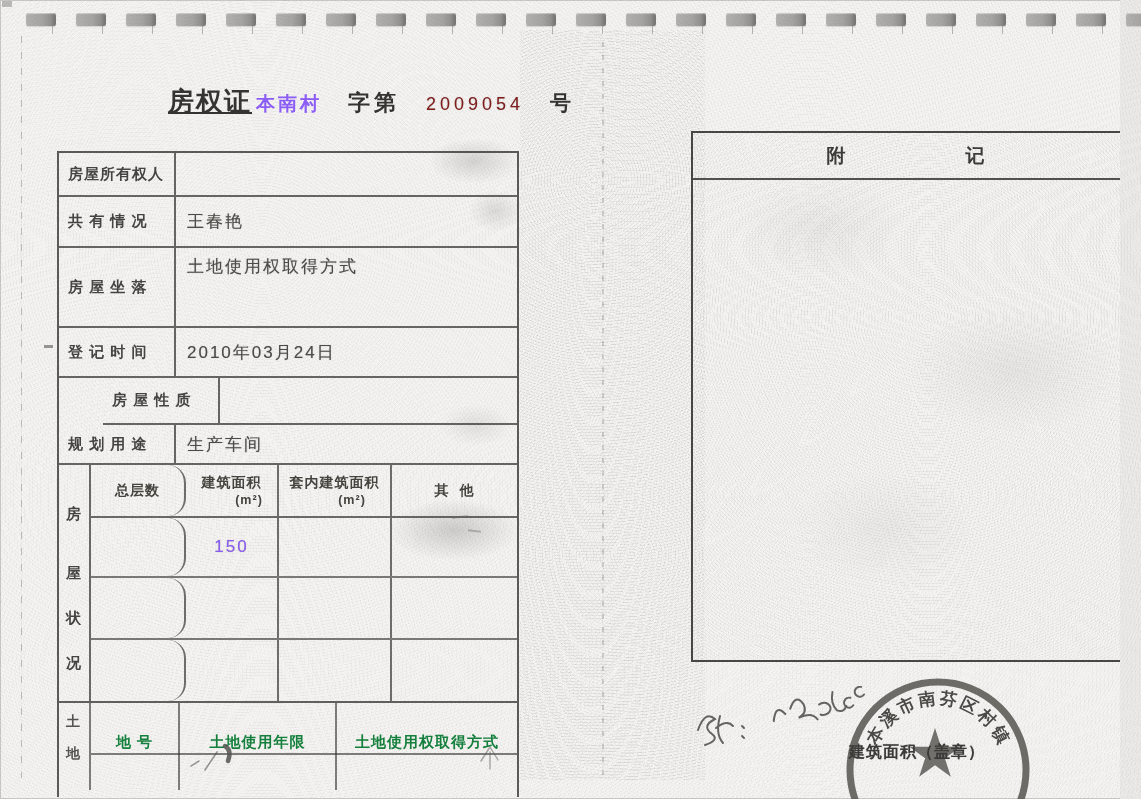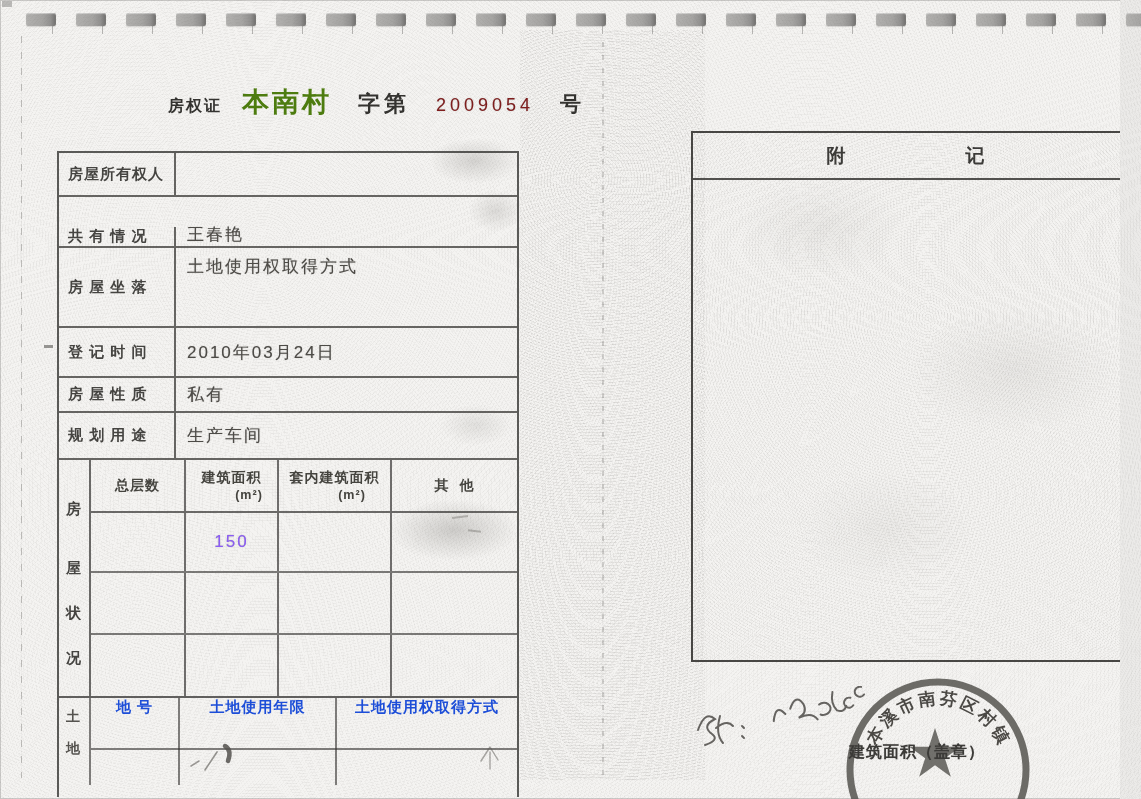"房权证" .t-type { font-size: 16px -> 26px; text-decoration: none -> underline }
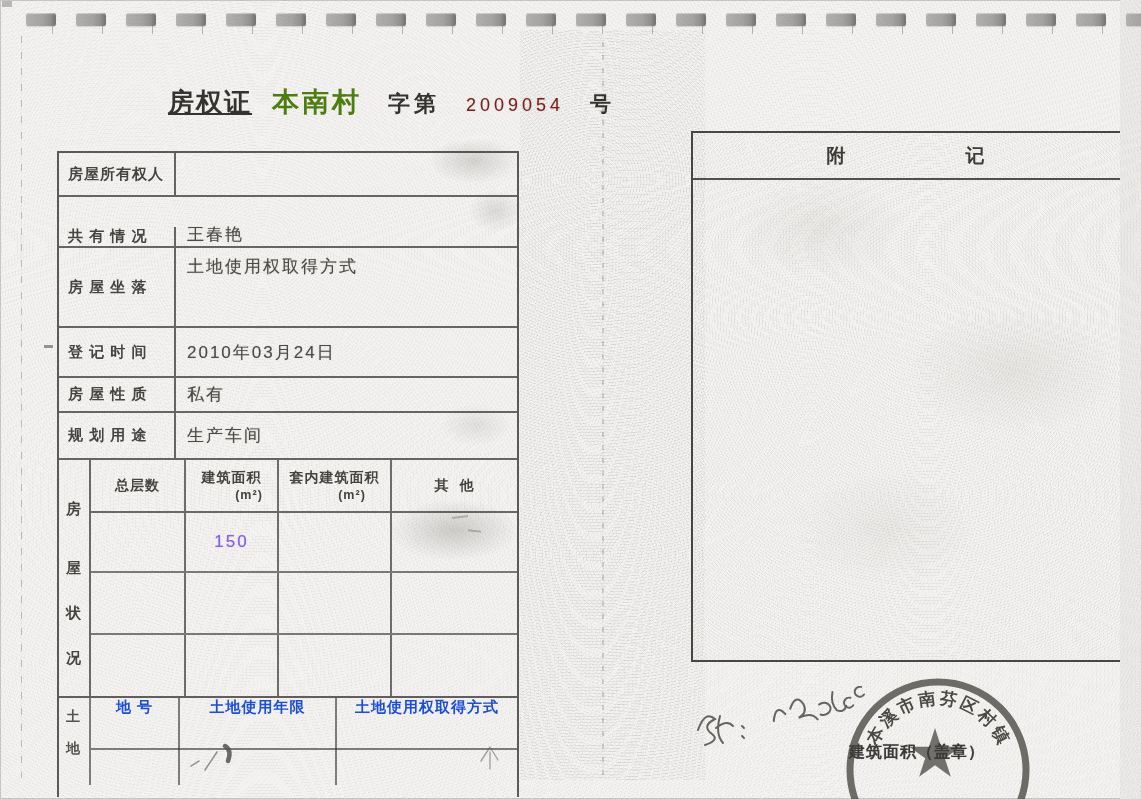"本南村" .t-dist { color: #4d7c0f -> #8b5cf6; font-size: 27px -> 19px; margin-left: 20px -> 4px }
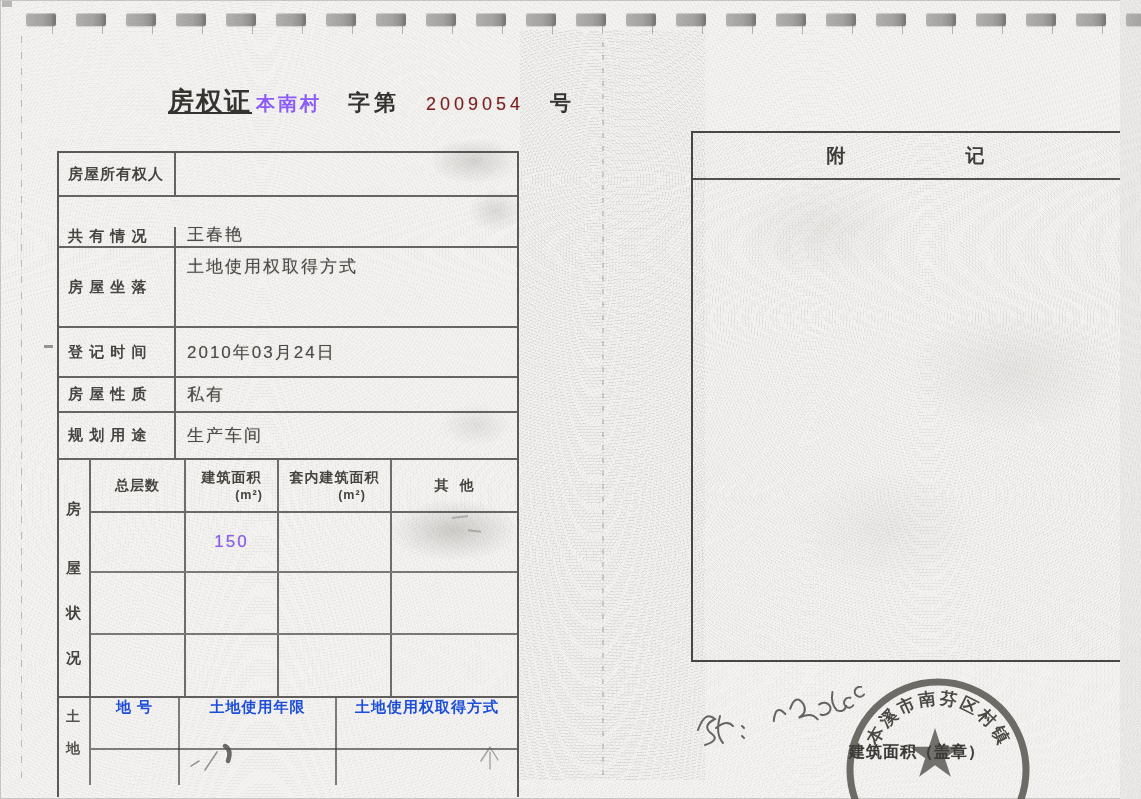"共 有 情 况" div.frow { align-items: flex-end -> none }
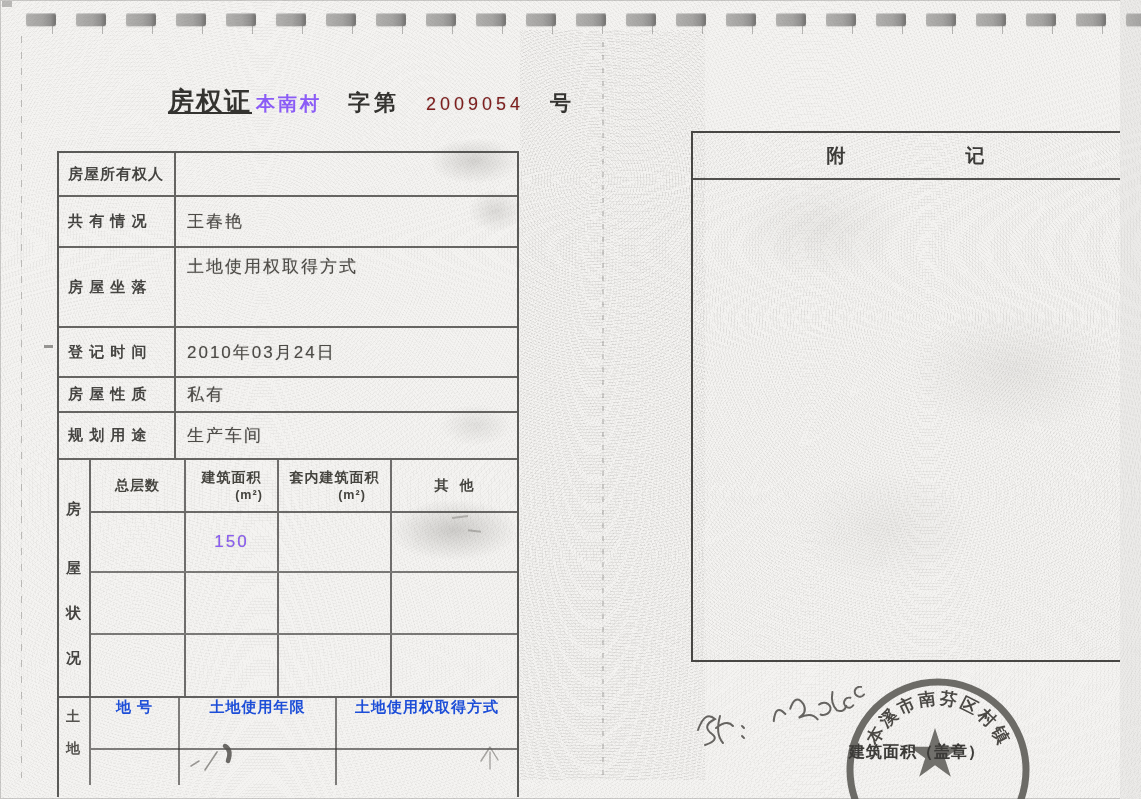"房 屋 性 质" div.frow { height: 35px -> 47px; margin-left: none -> 44px }
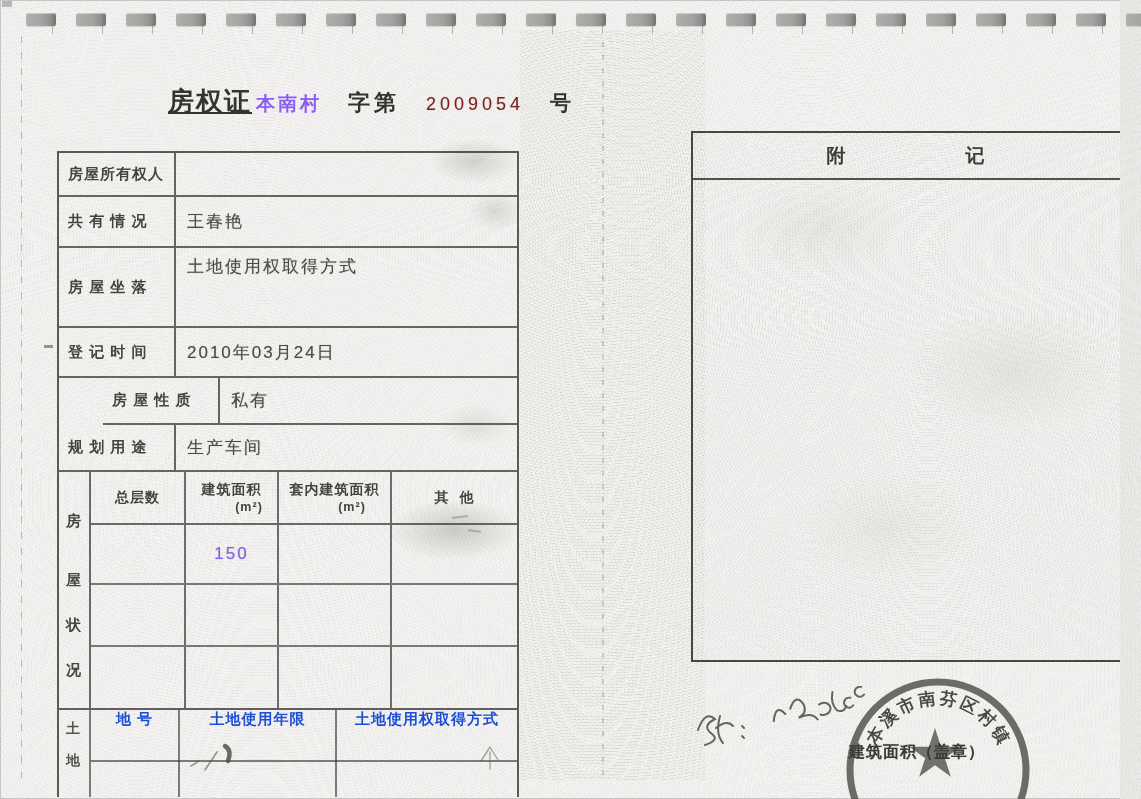"私有" div.fvalue { html: <div>私有</div> -> none }
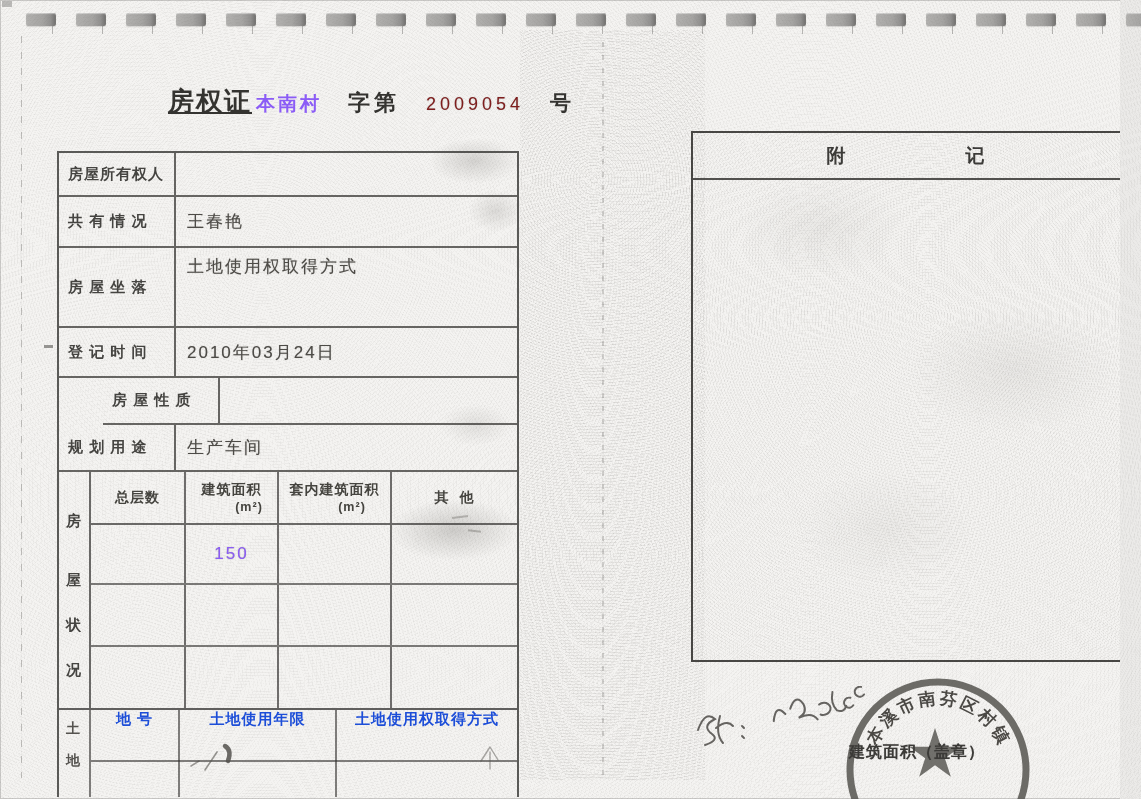"规 划 用 途" div.frow { height: 47px -> 40px }
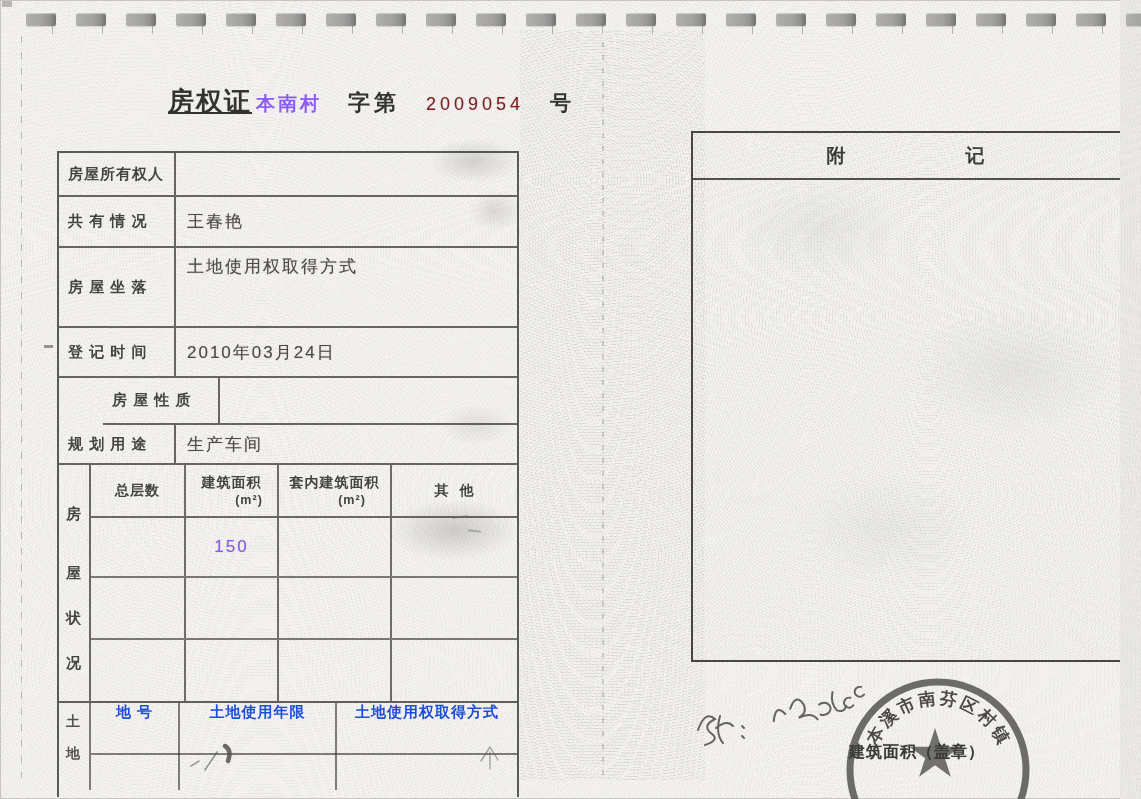"总层数" .c1 { border-radius: none -> 18px }
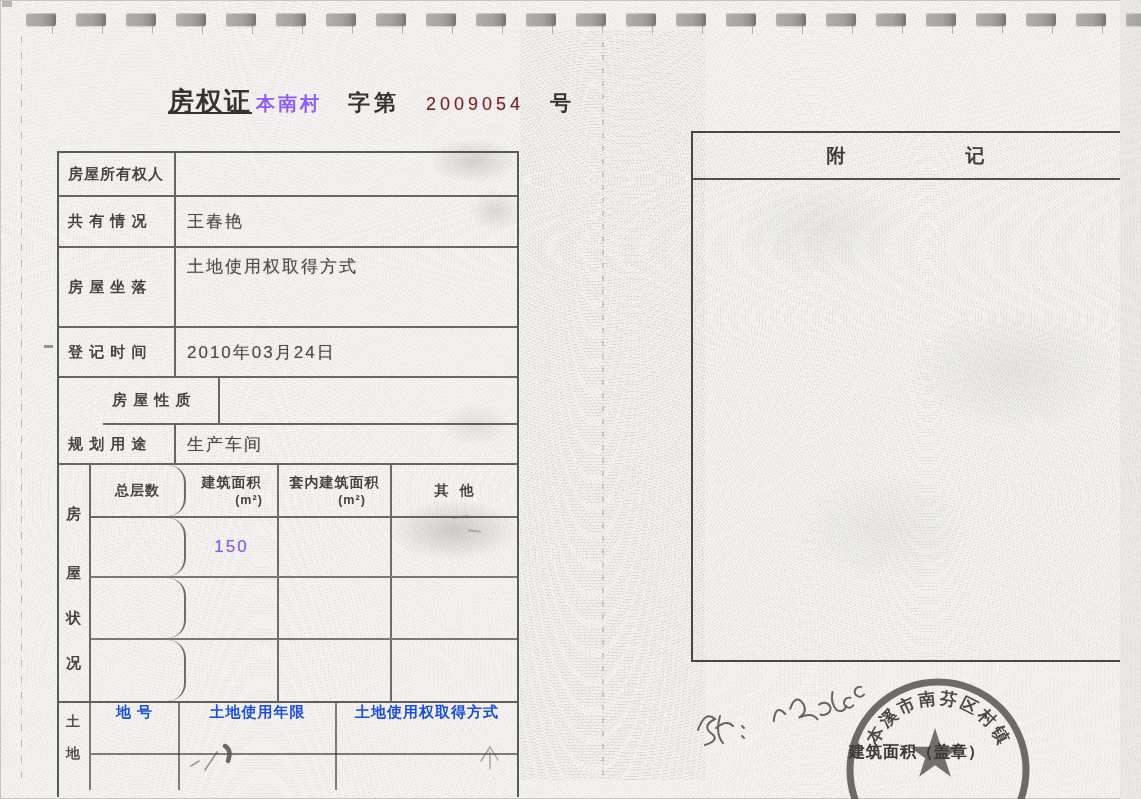"地 号" .lcell { color: #1d4ed8 -> #15803d; padding-top: 0 -> 30px }
